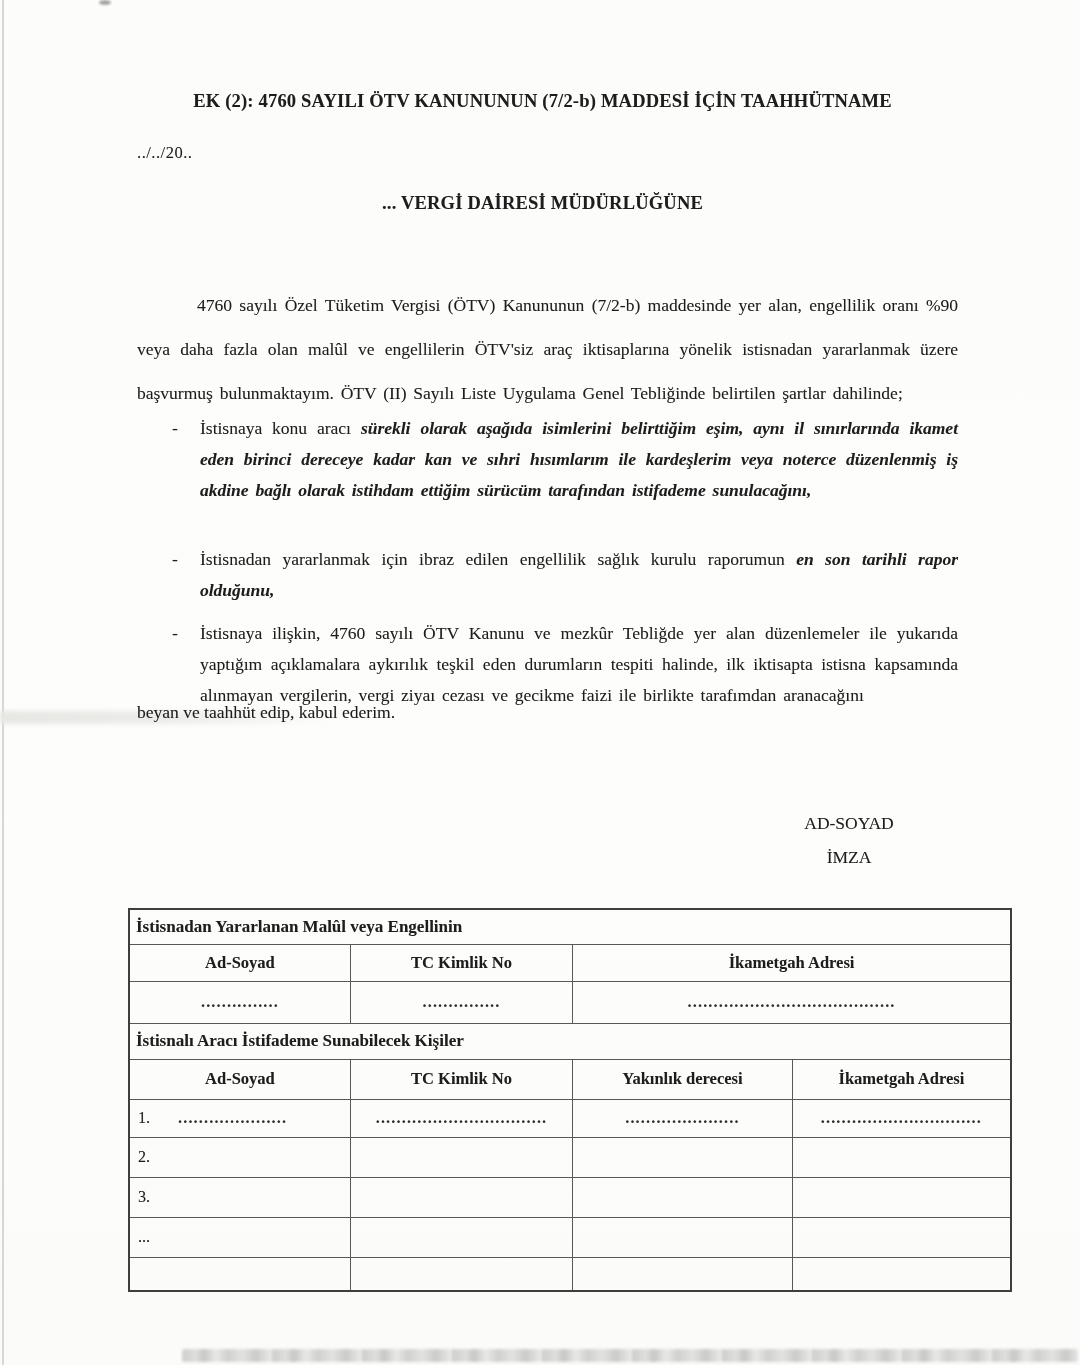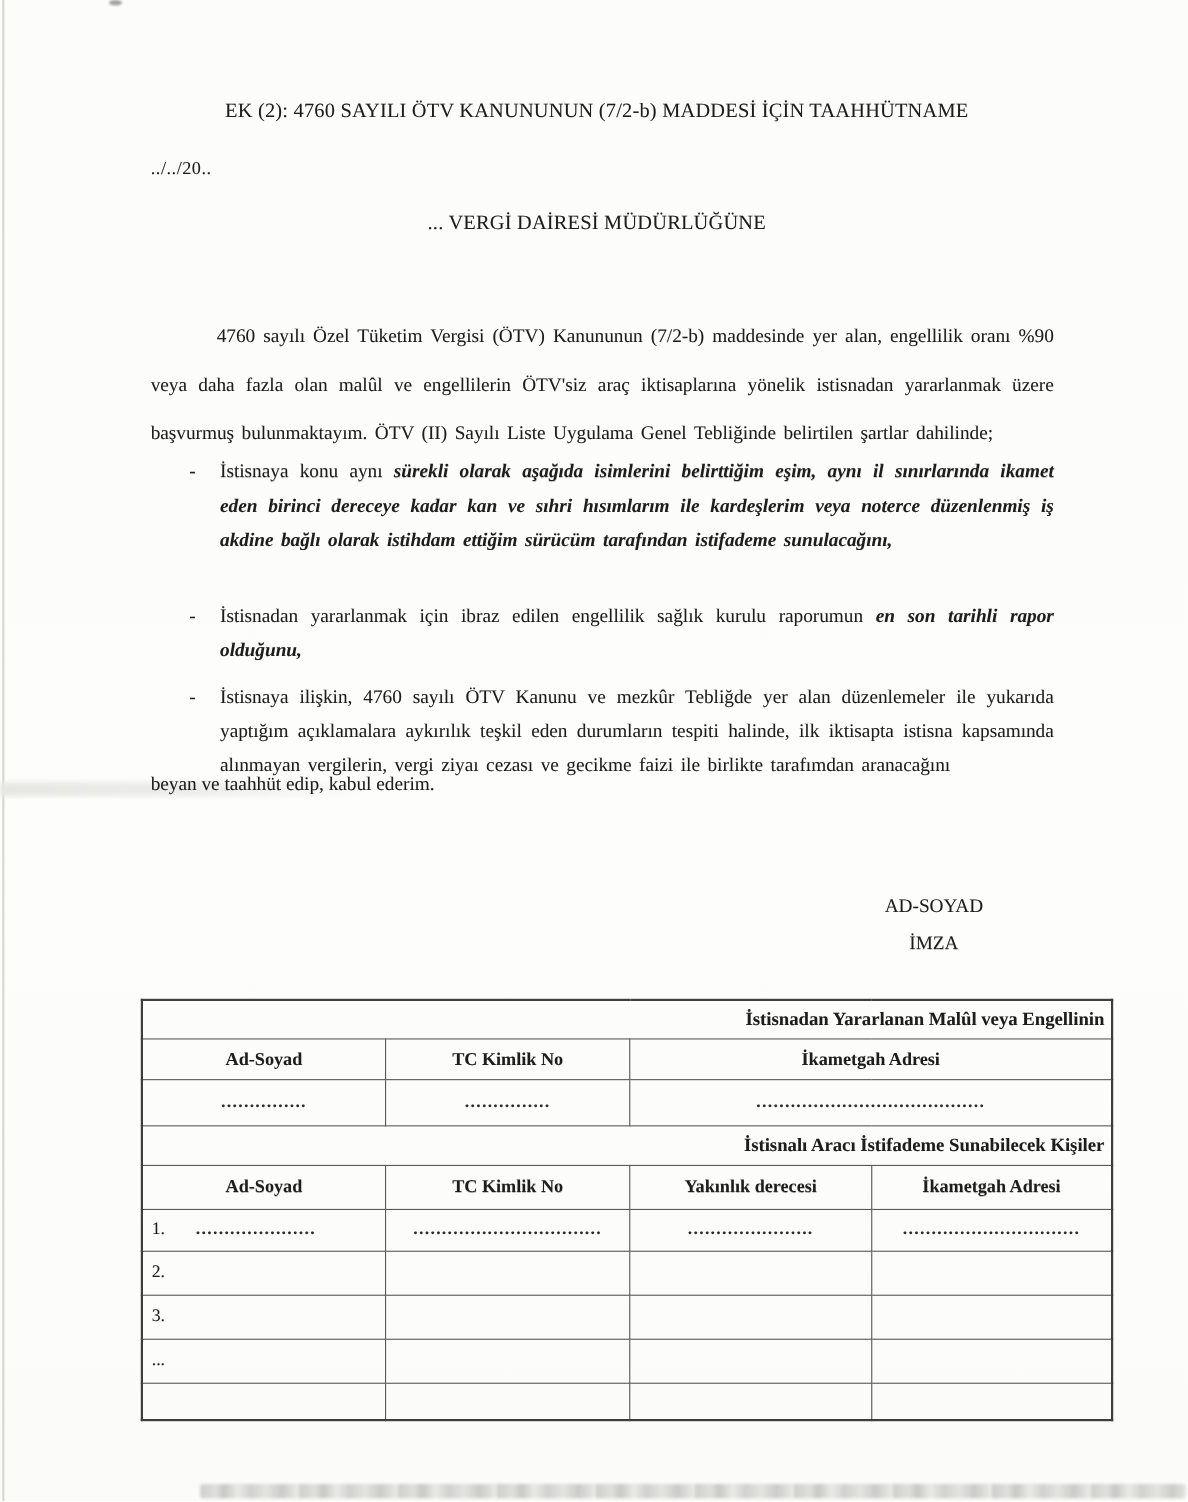"EK (2): 4760 SAYILI ÖTV" .title { font-weight: normal -> bold }
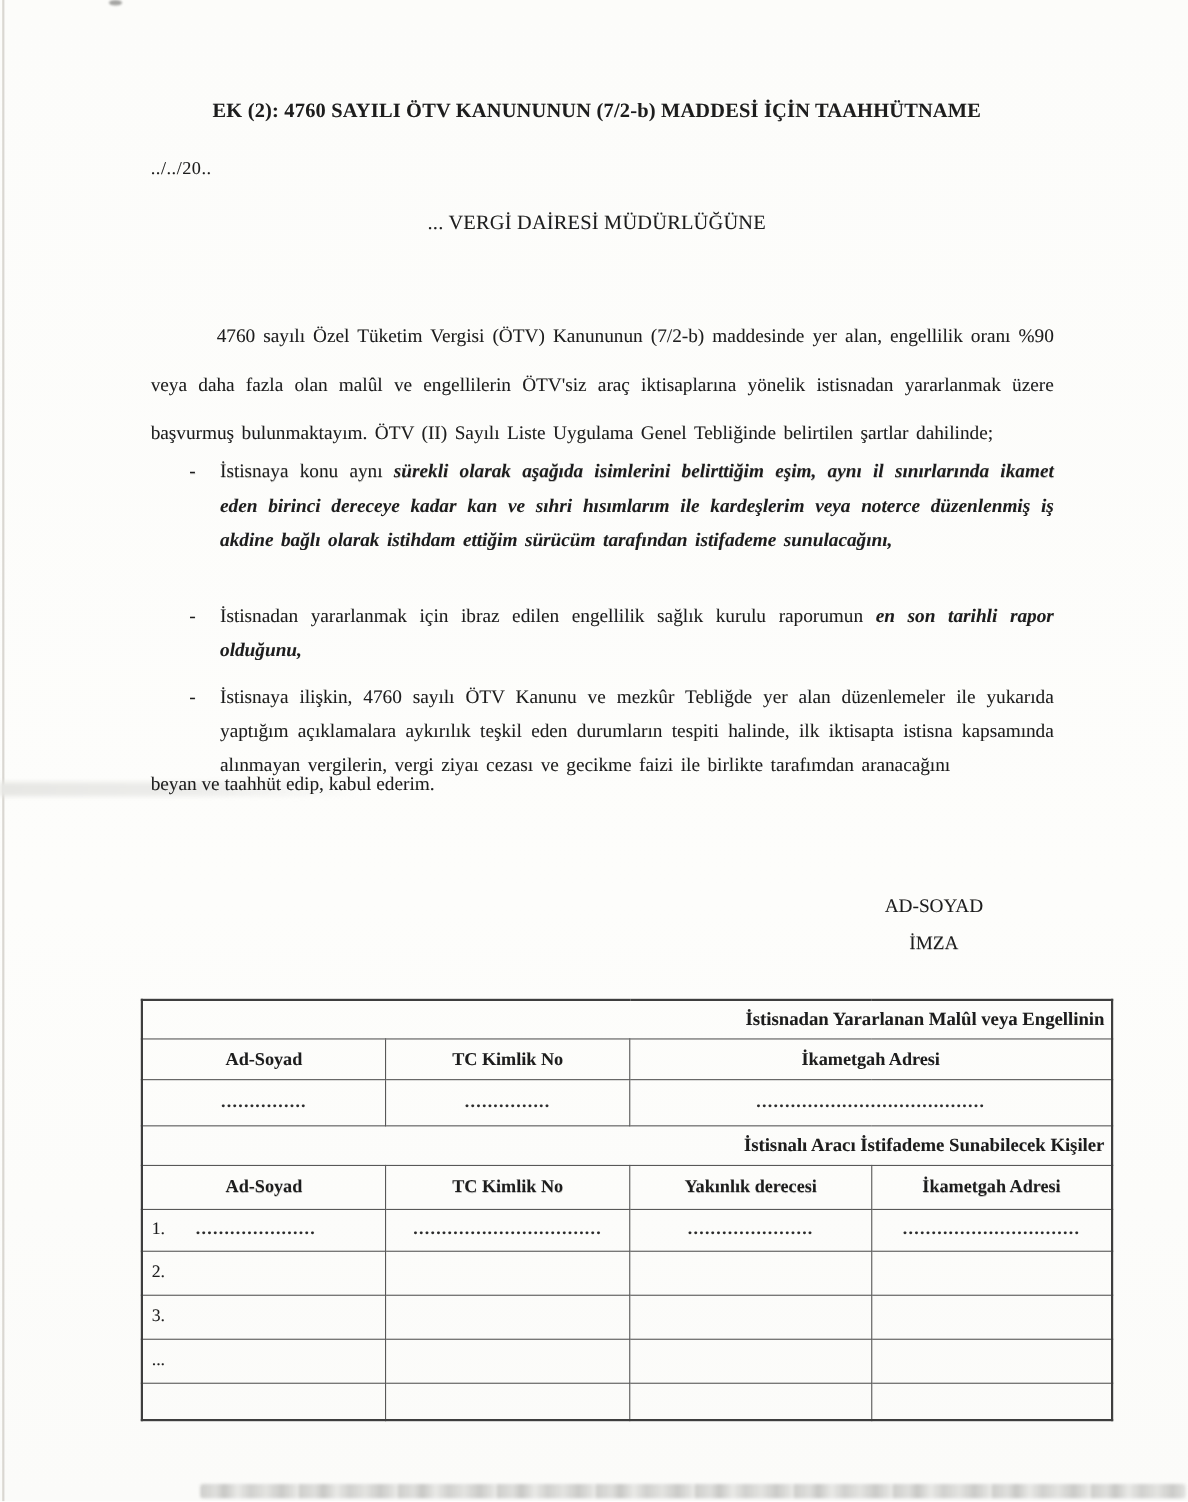"... VERGİ DAİRESİ MÜDÜRLÜĞÜNE" .addressee { font-weight: normal -> bold }
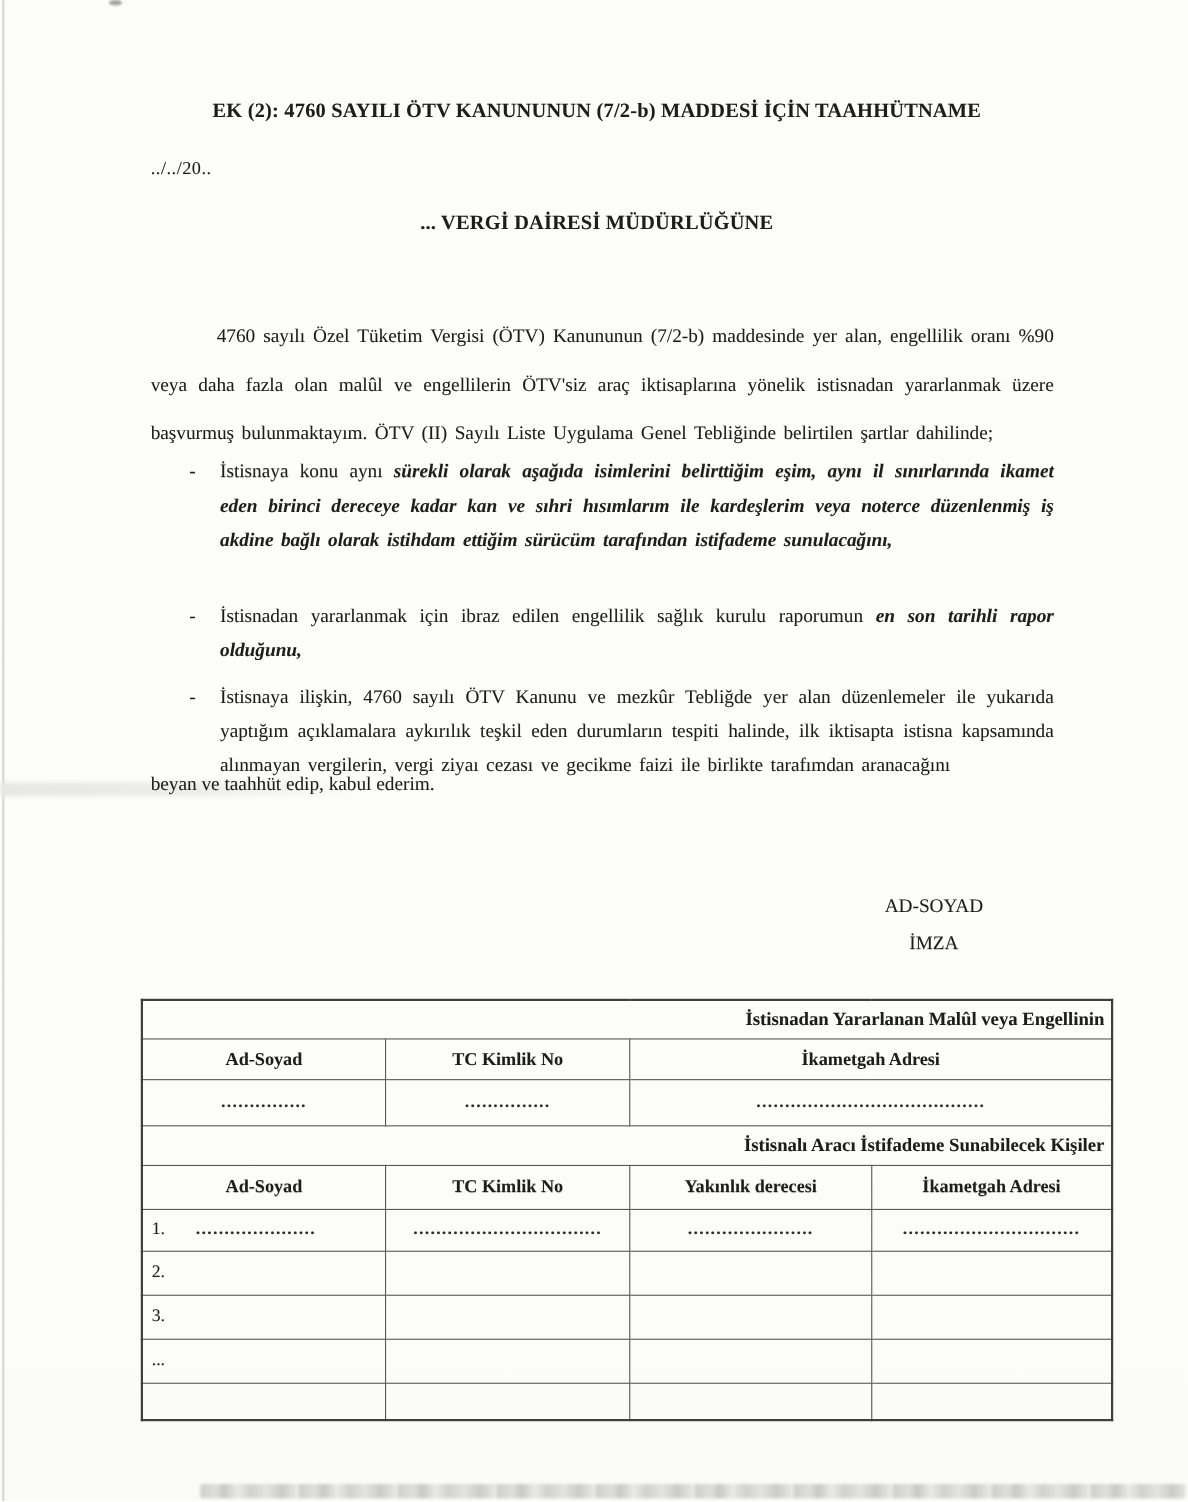"İstisnaya konu aynı" span { text: aynı -> aracı }
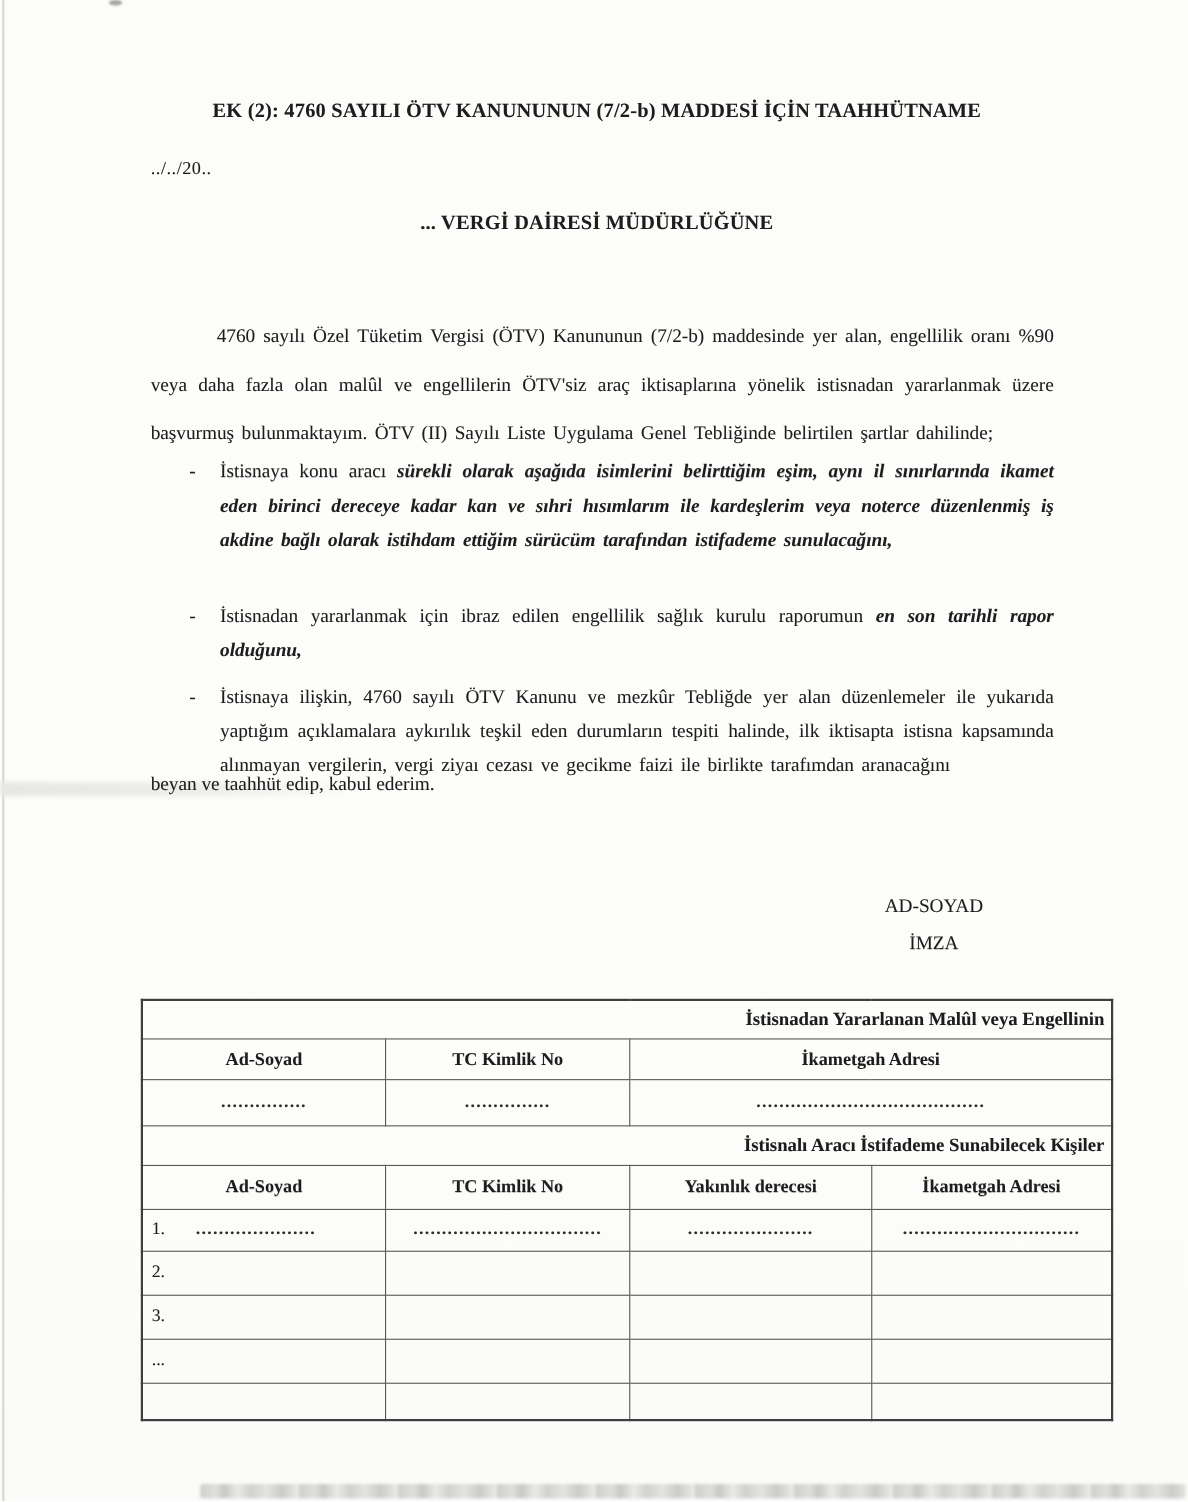"İstisnadan Yararlanan Malûl veya" .section-title-cell { text-align: right -> left }
